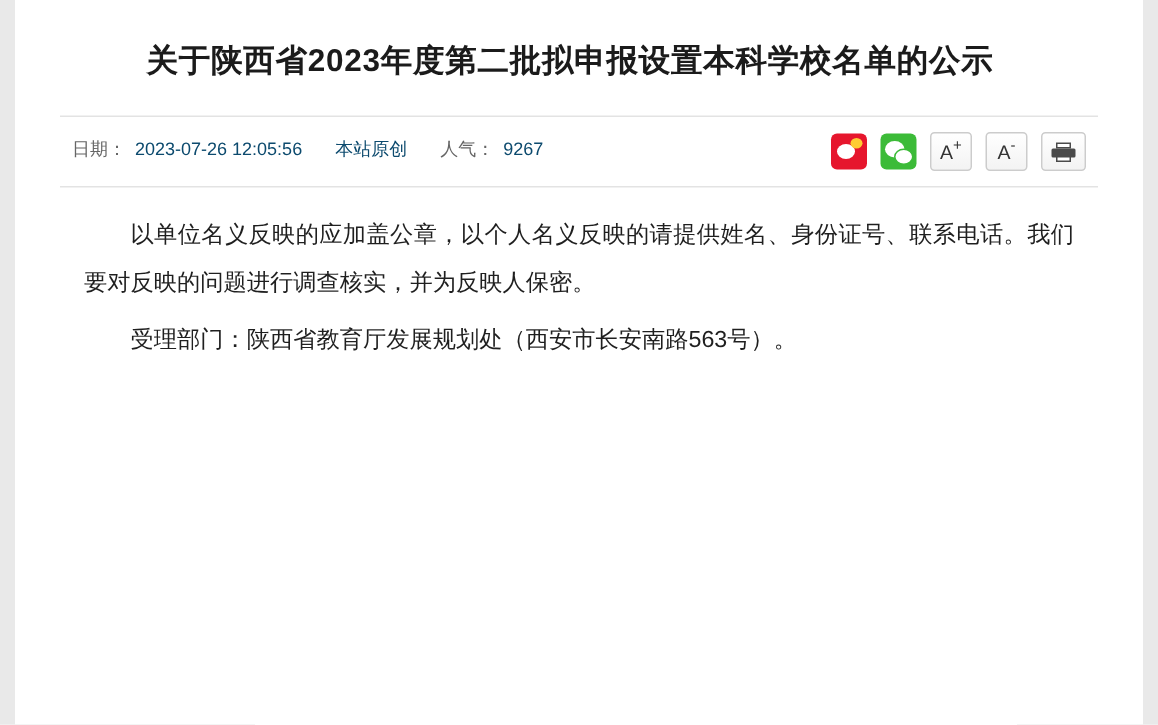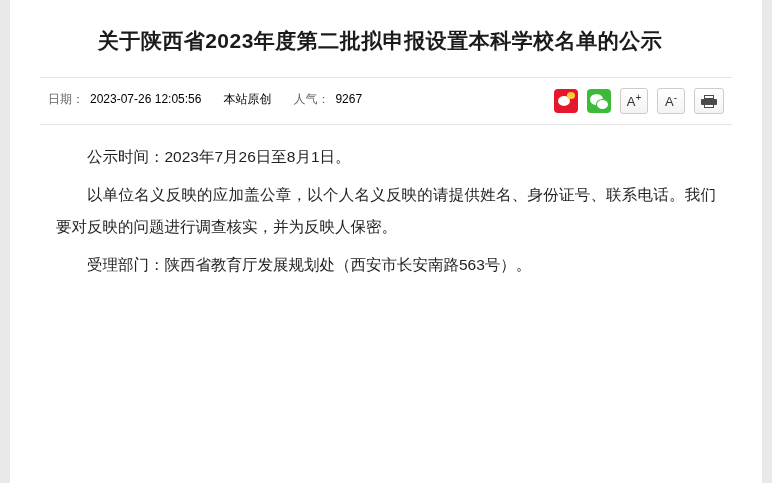"2023-07-26 12:05:56" .meta-value { color: #000000 -> #0c4a6e }
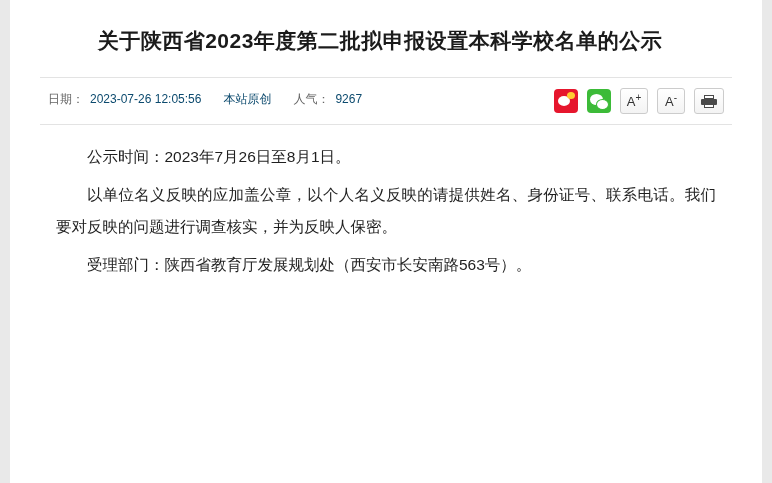"公示时间：2023年7月26日至8月1日。" p.para { html: <p>公示时间：2023年7月26日至8月1日。</p> -> none }
